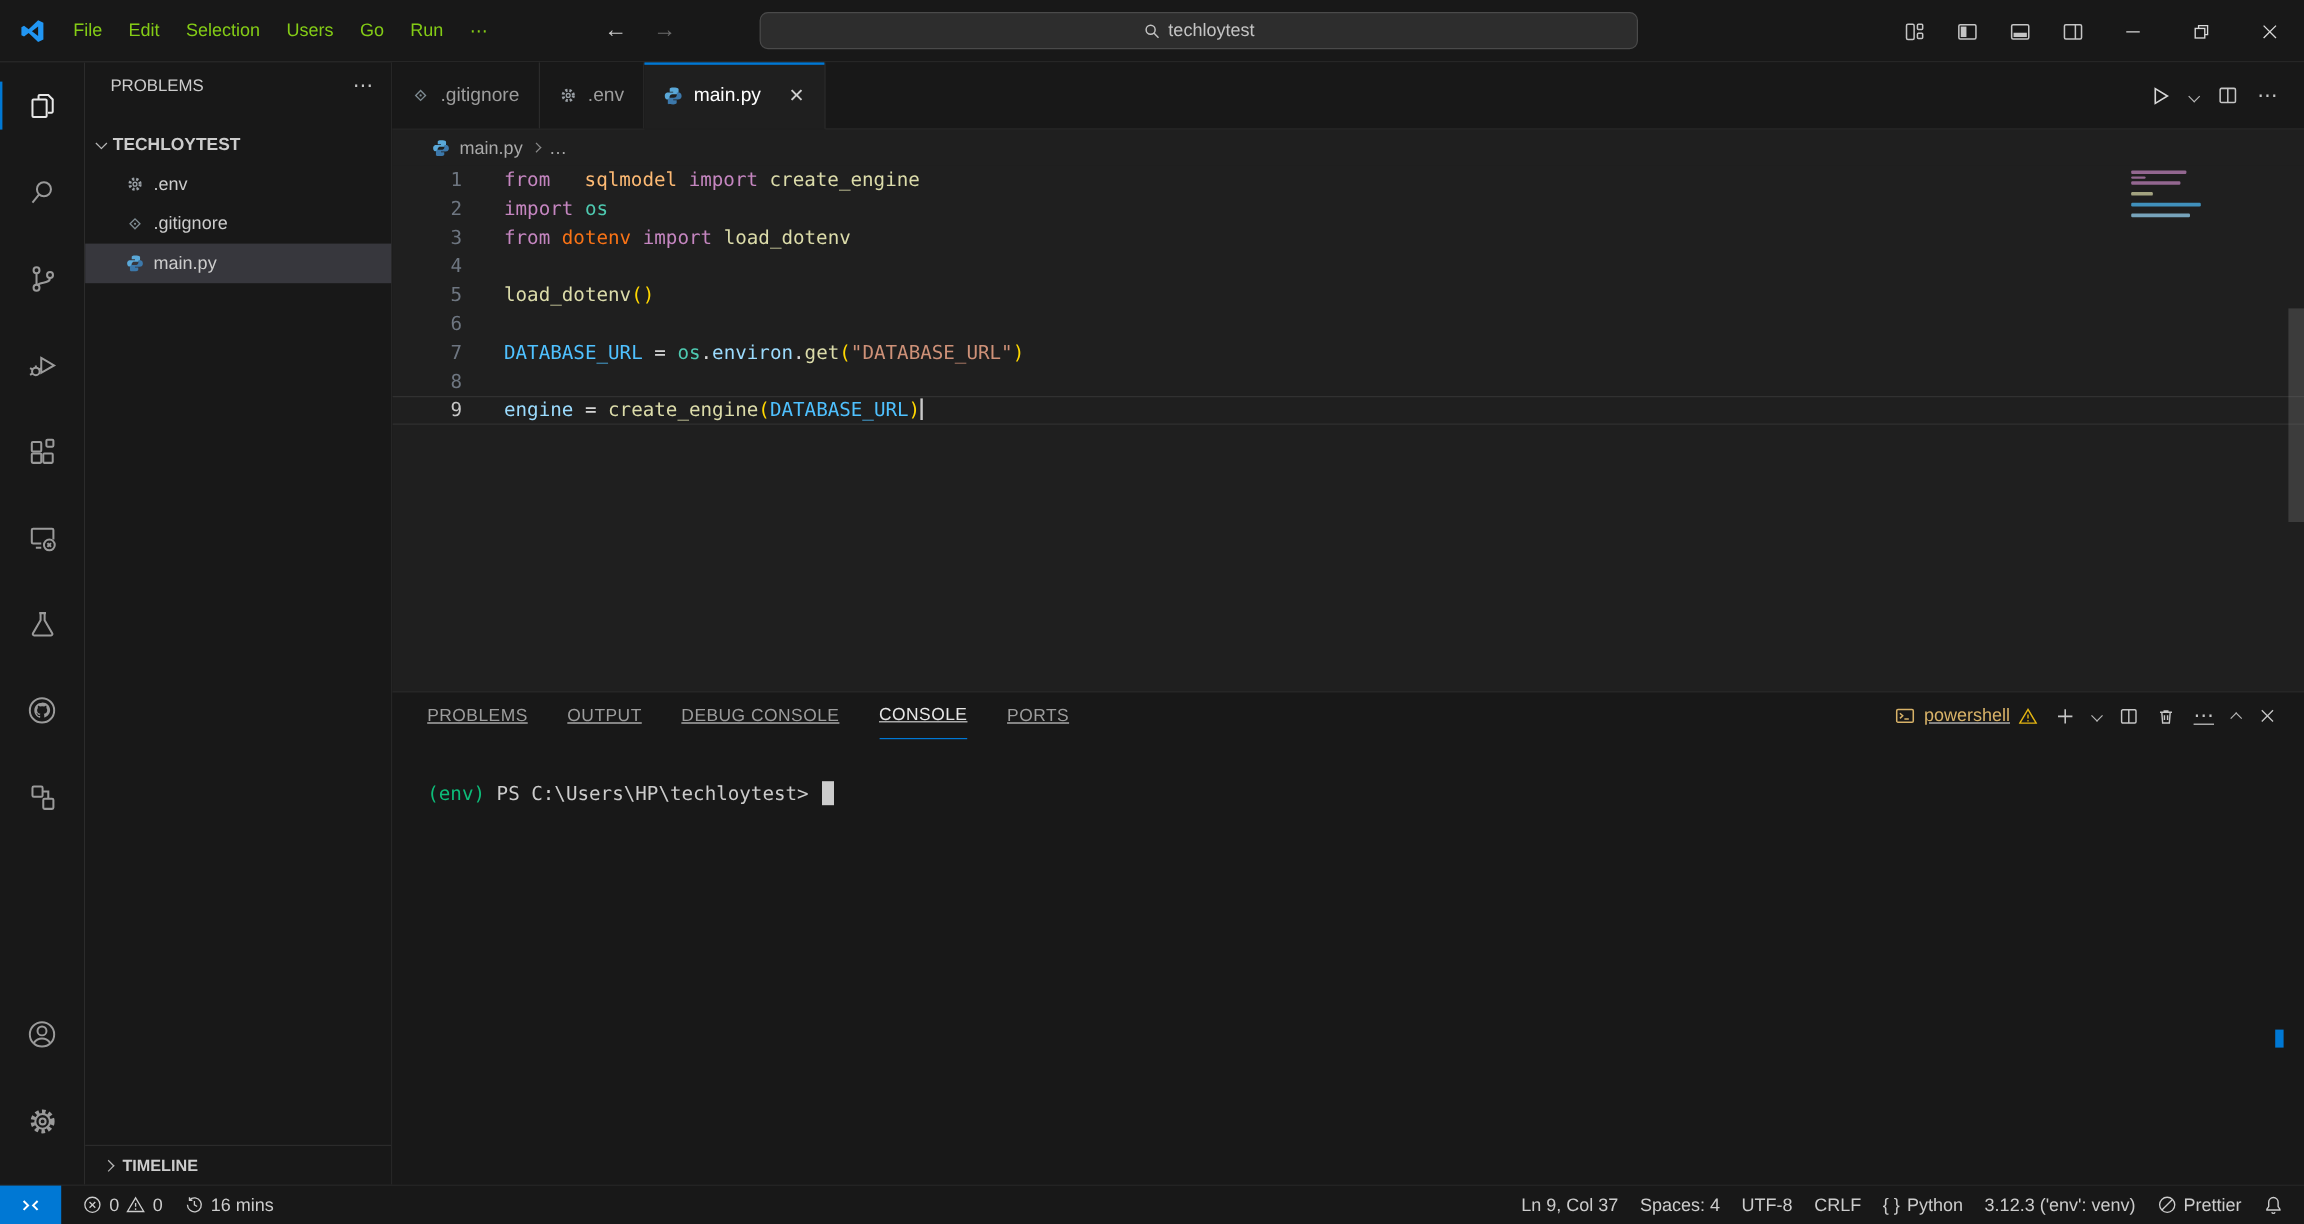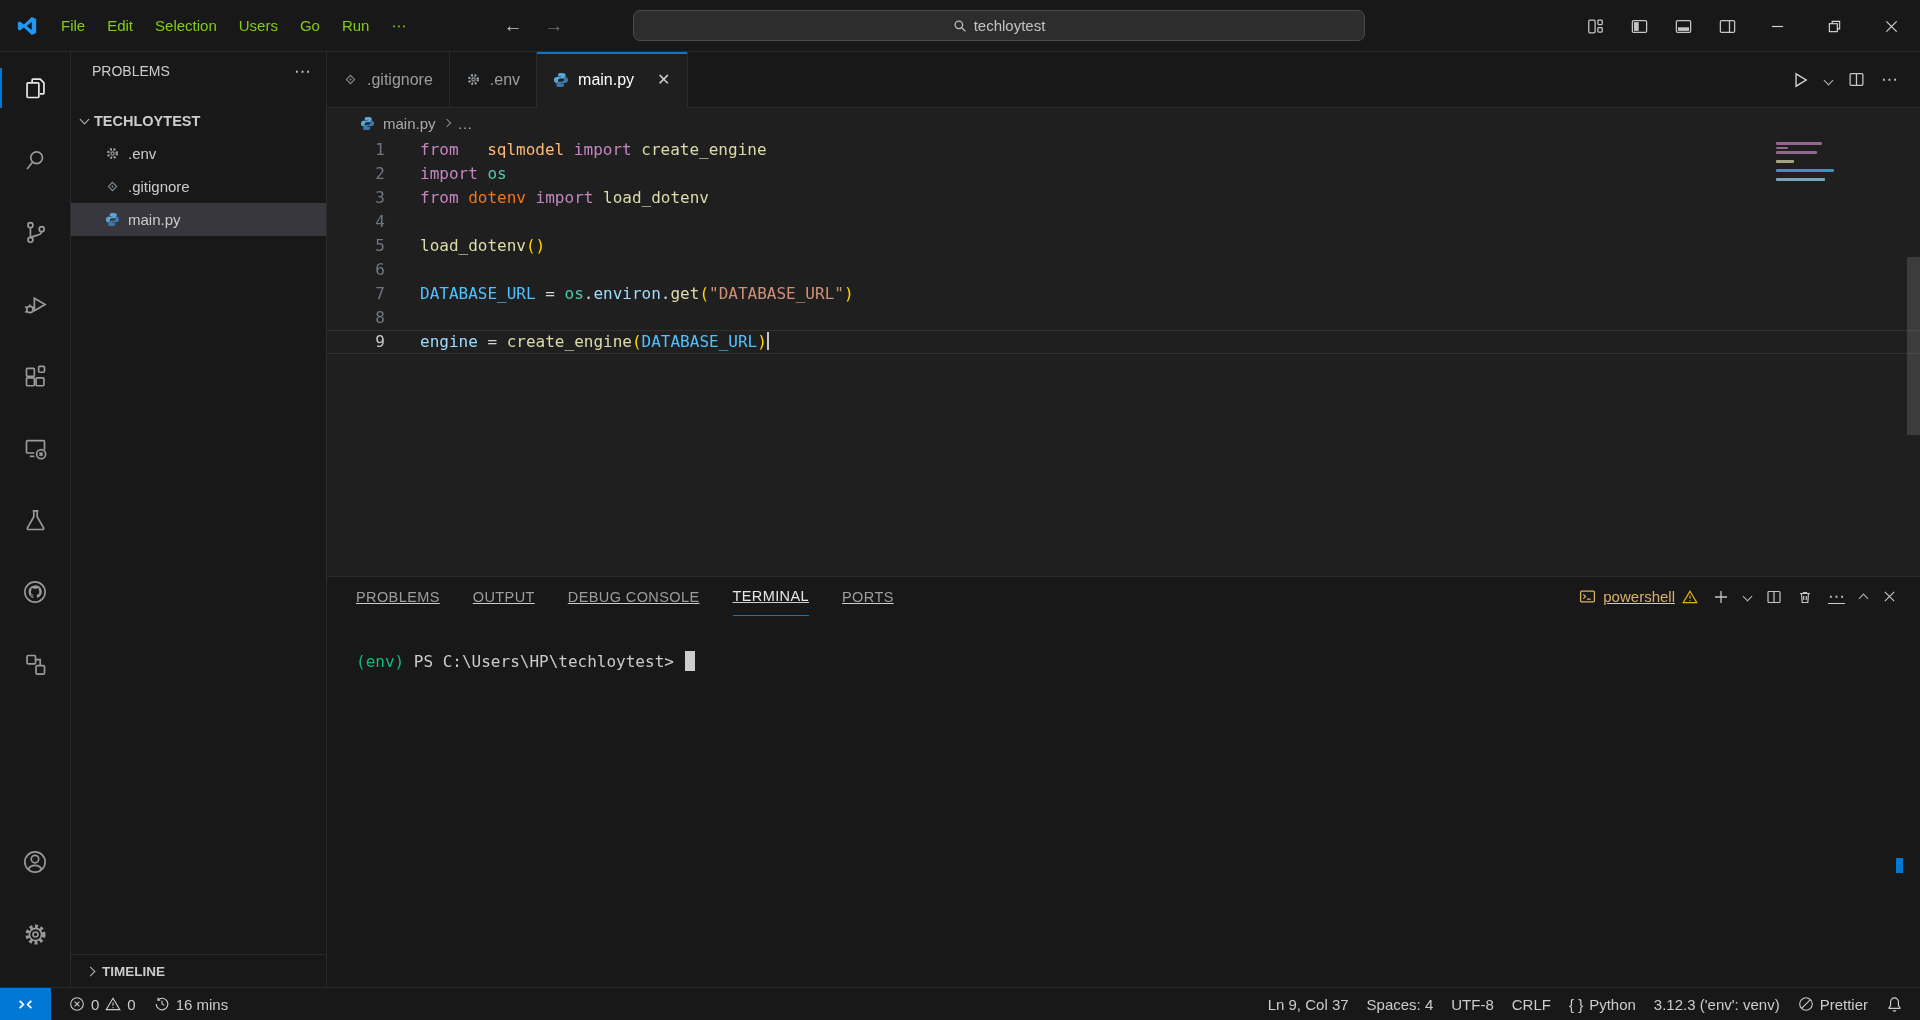"TERMINAL" span { text: TERMINAL -> CONSOLE }
